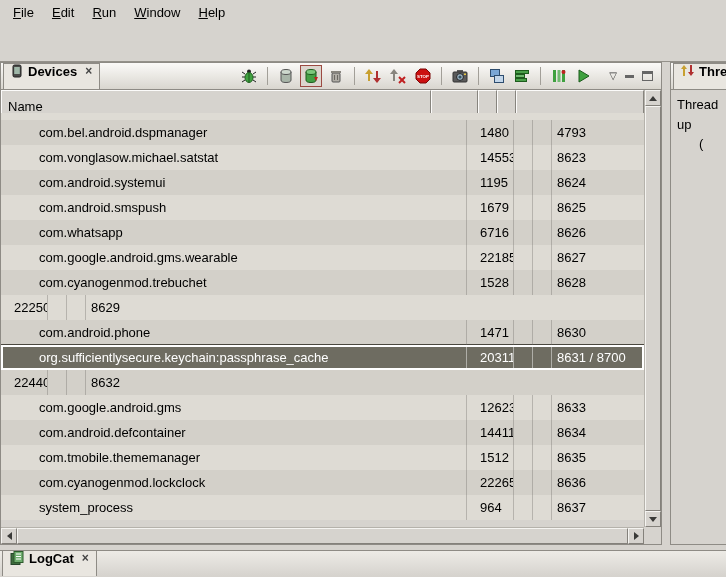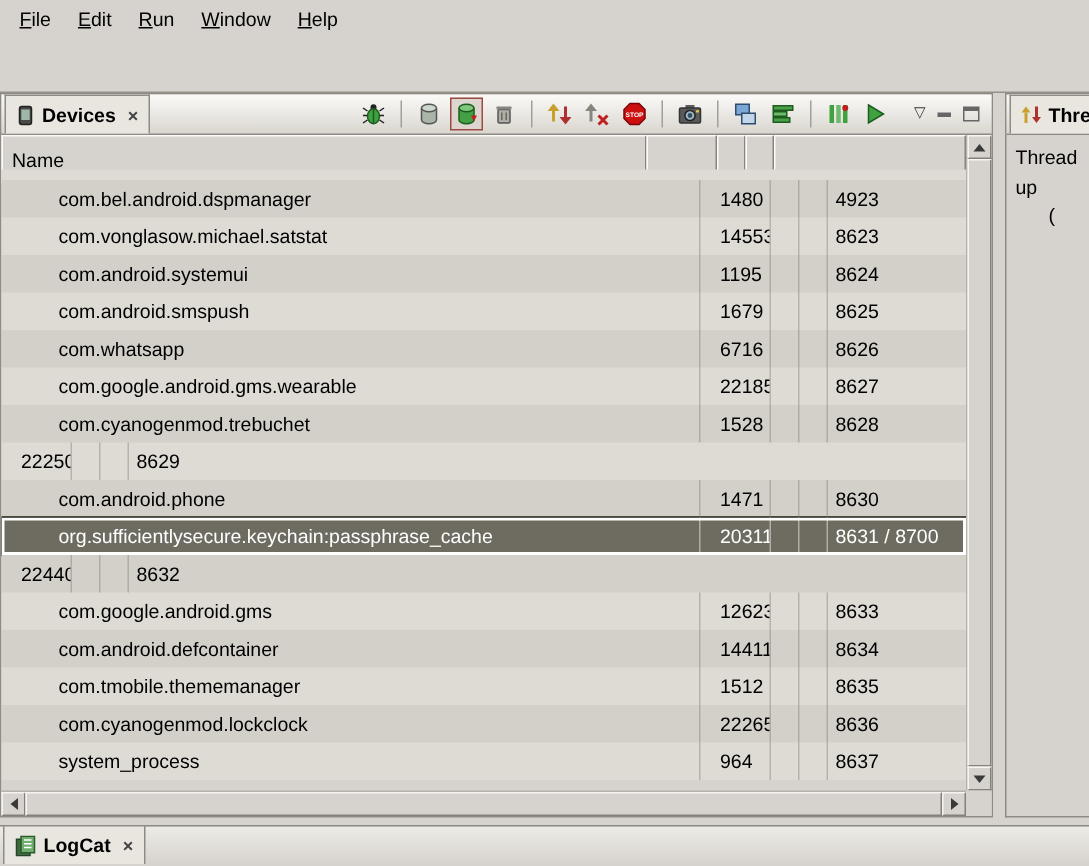"Devices" .tab { align-items: center -> flex-start }
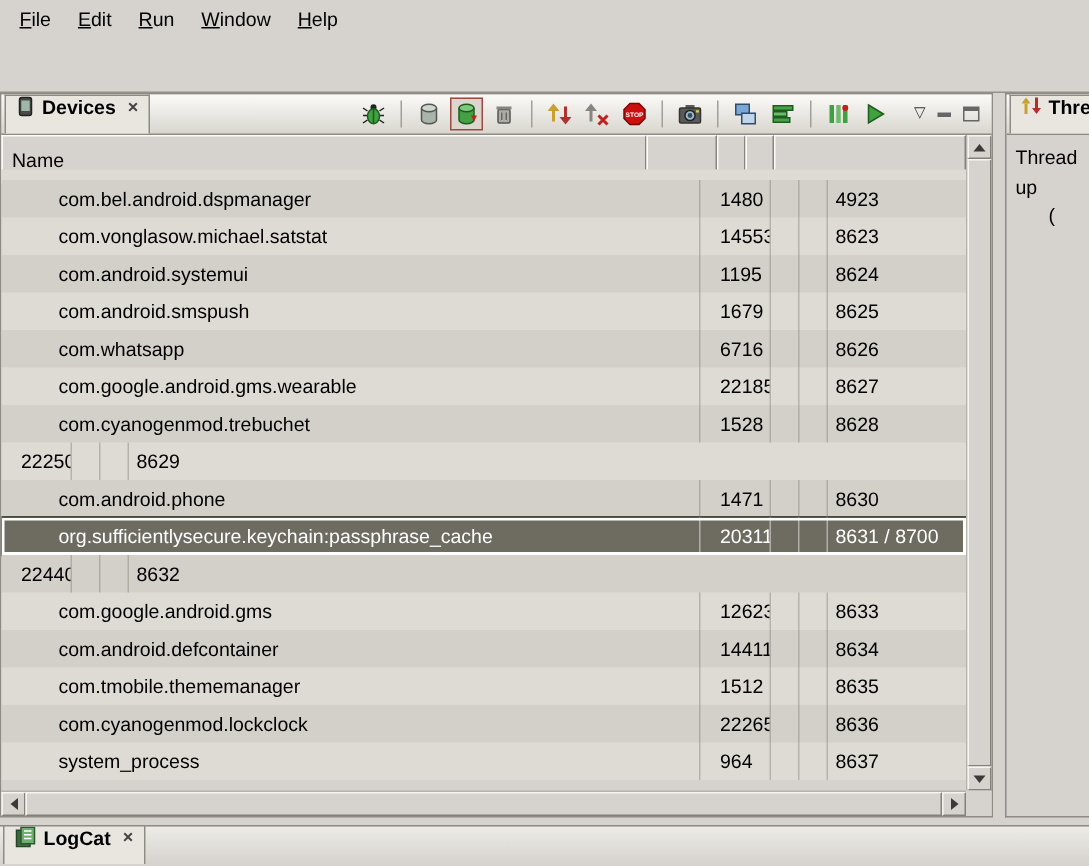"4923" div.cell { text: 4923 -> 4793 }
